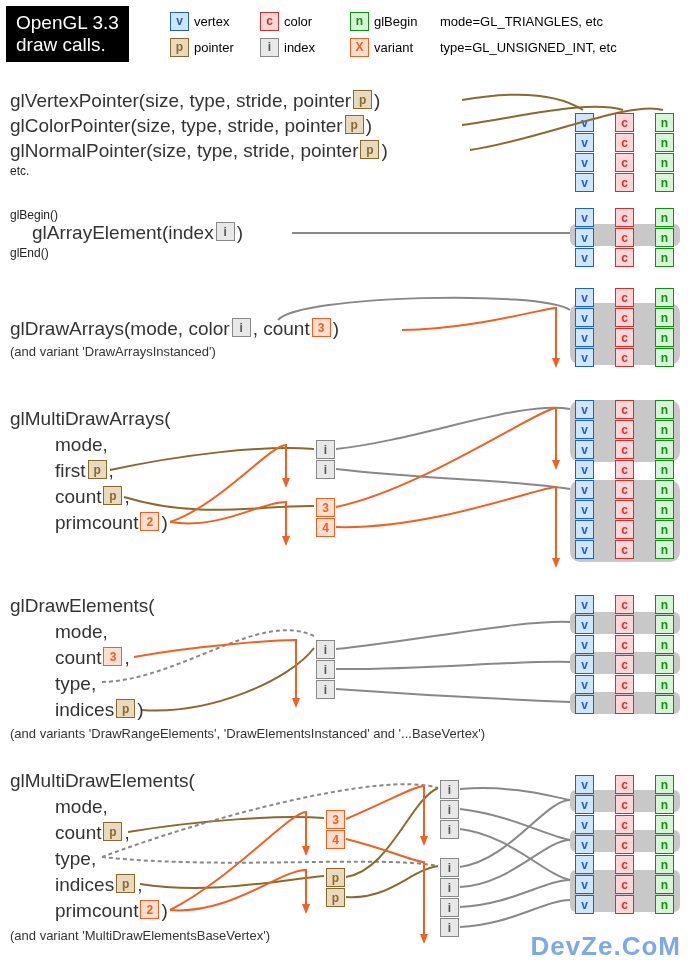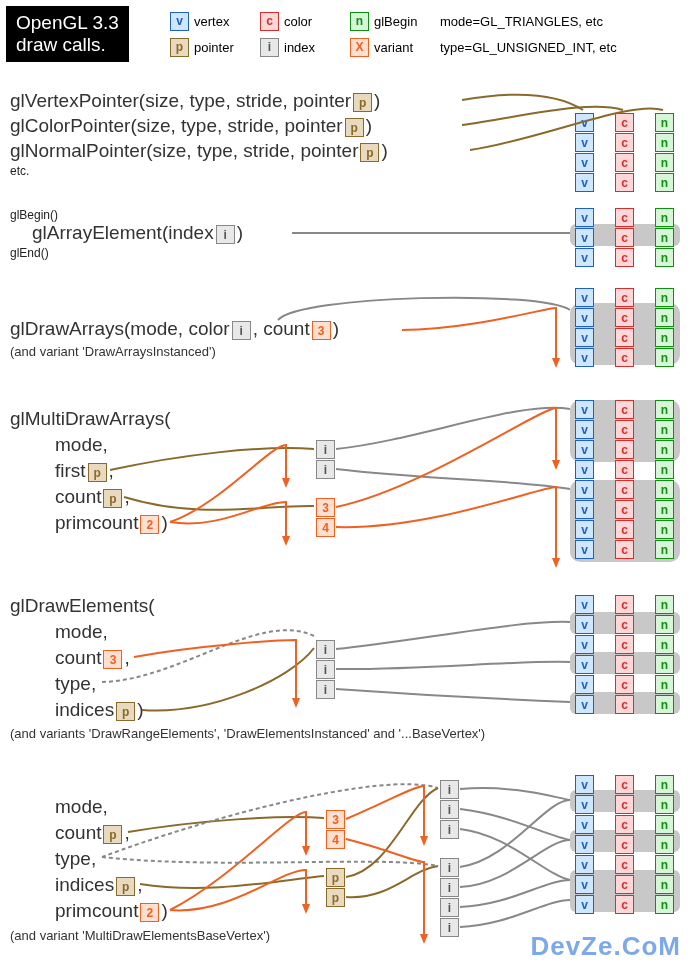"glVertexPointer(size, type, stride," .fn { align-items: flex-end -> flex-start }
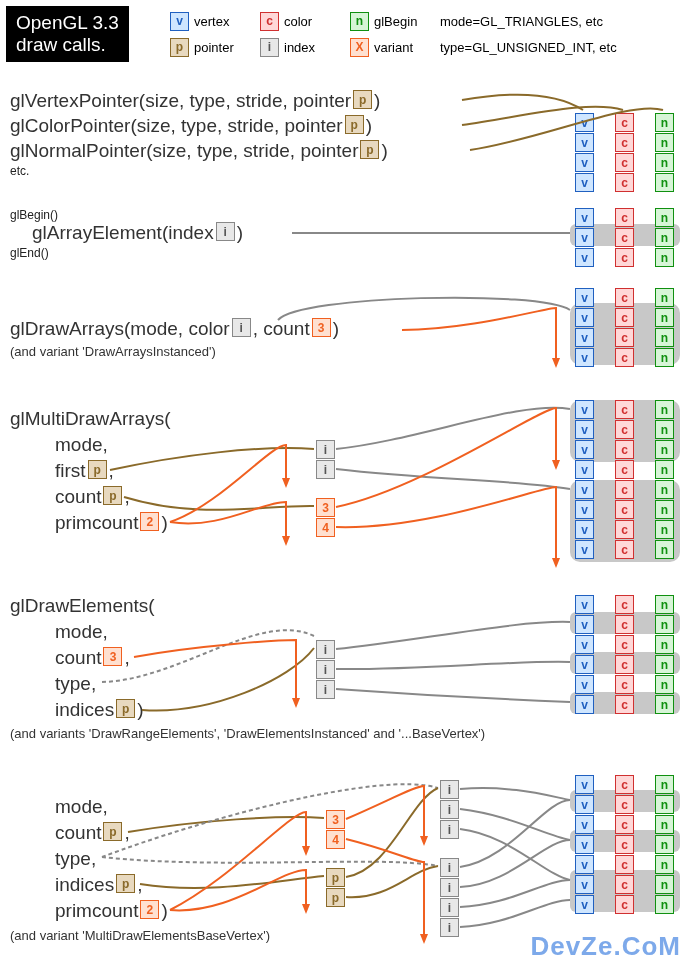"glMultiDrawElements(" div.fn { html: none -> <div>glMultiDrawElements(</div> }
